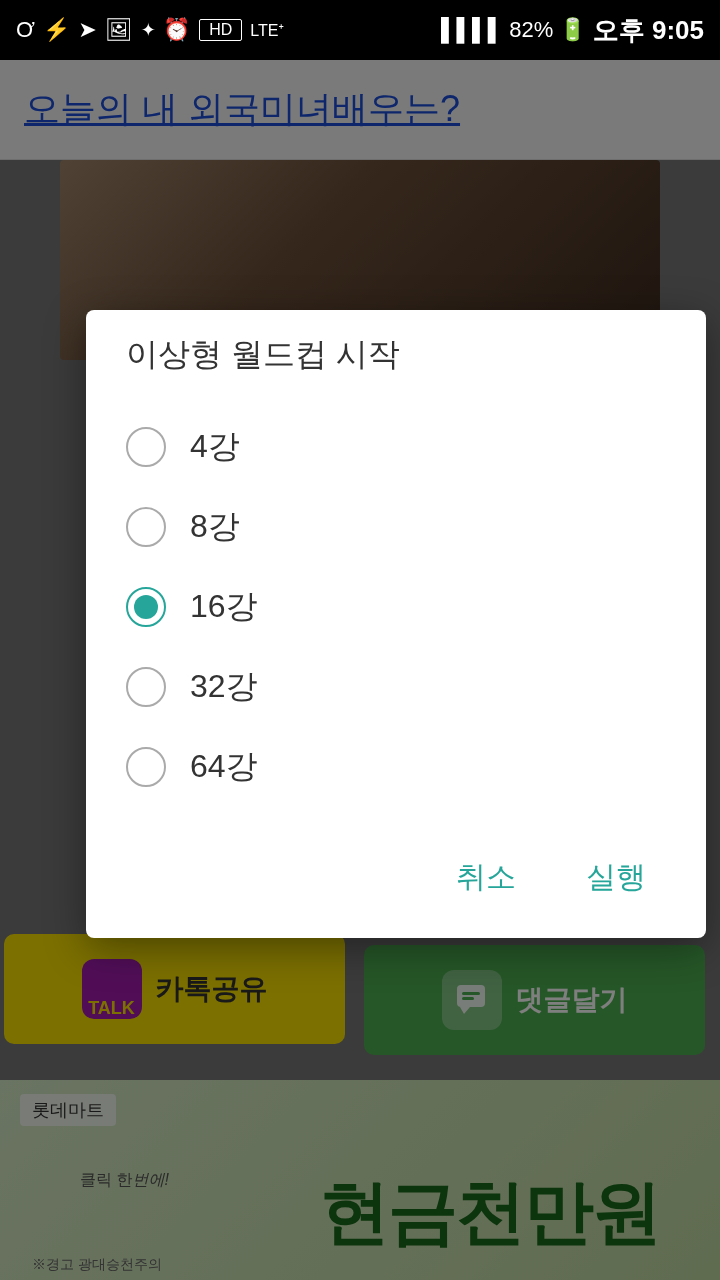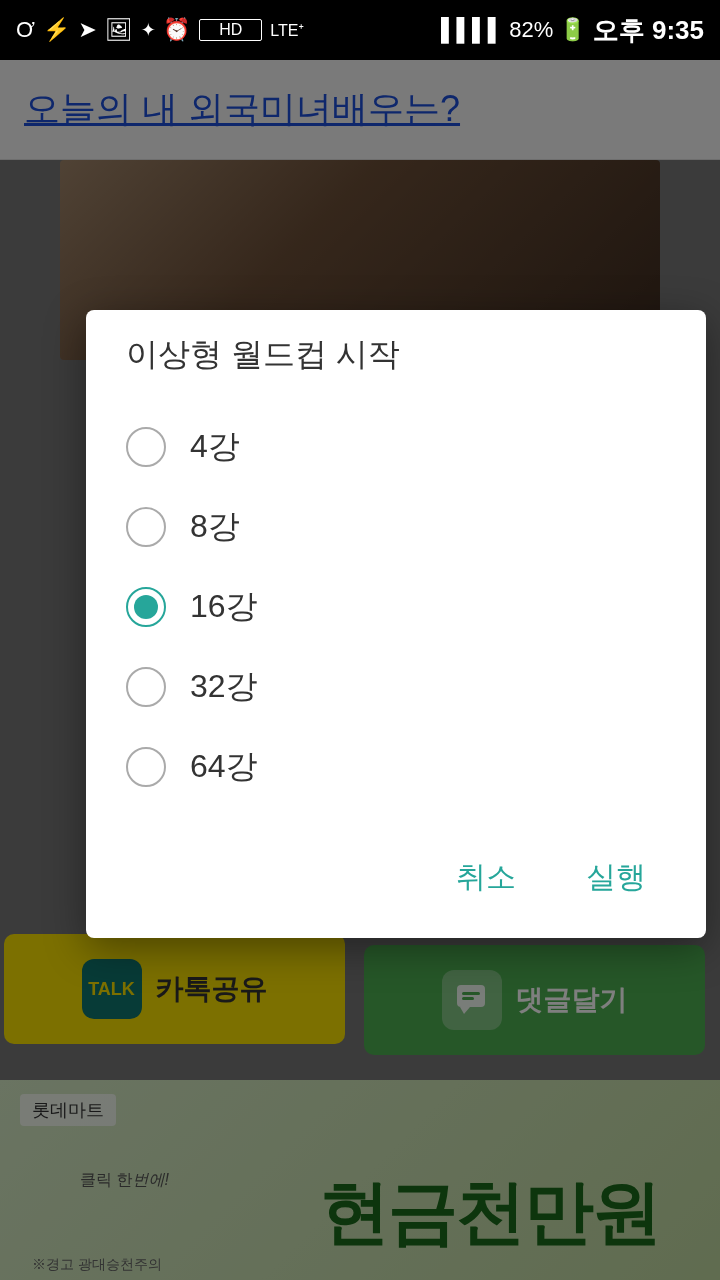"HD" span { padding: 1px 19px -> 1px 9px }
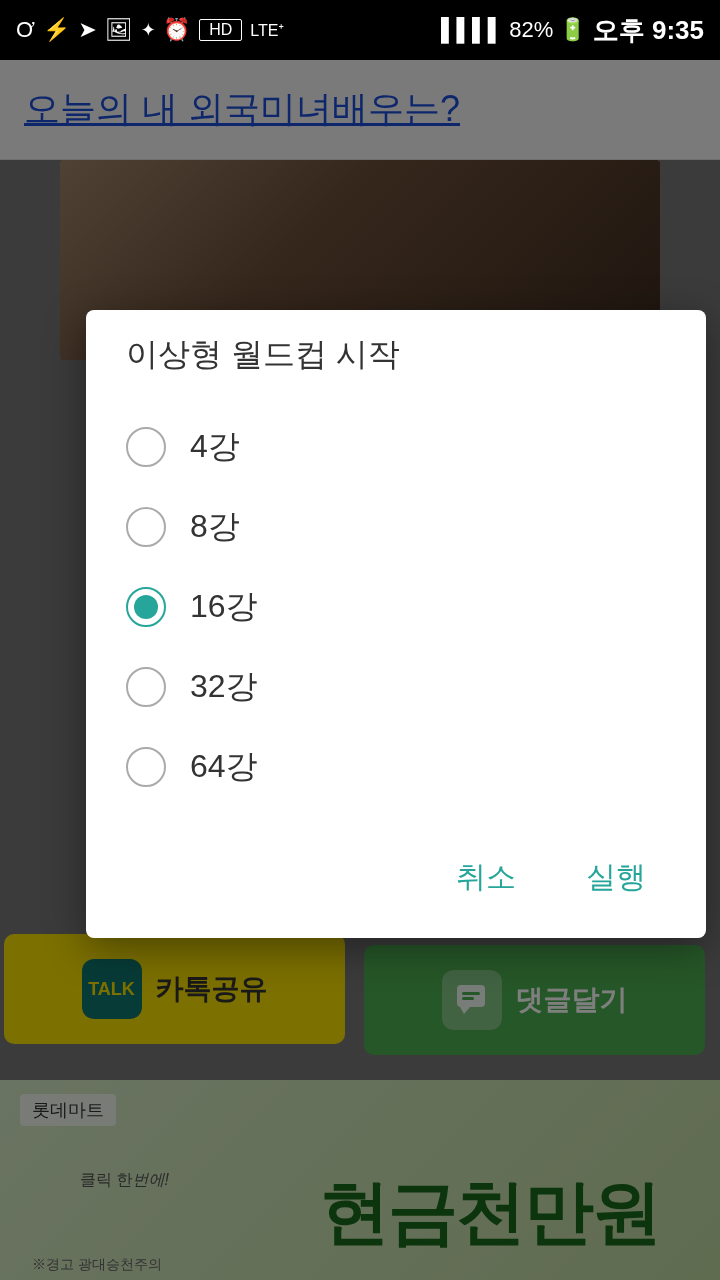"오후 9:35" span.status-time { text: 9:35 -> 9:05 }
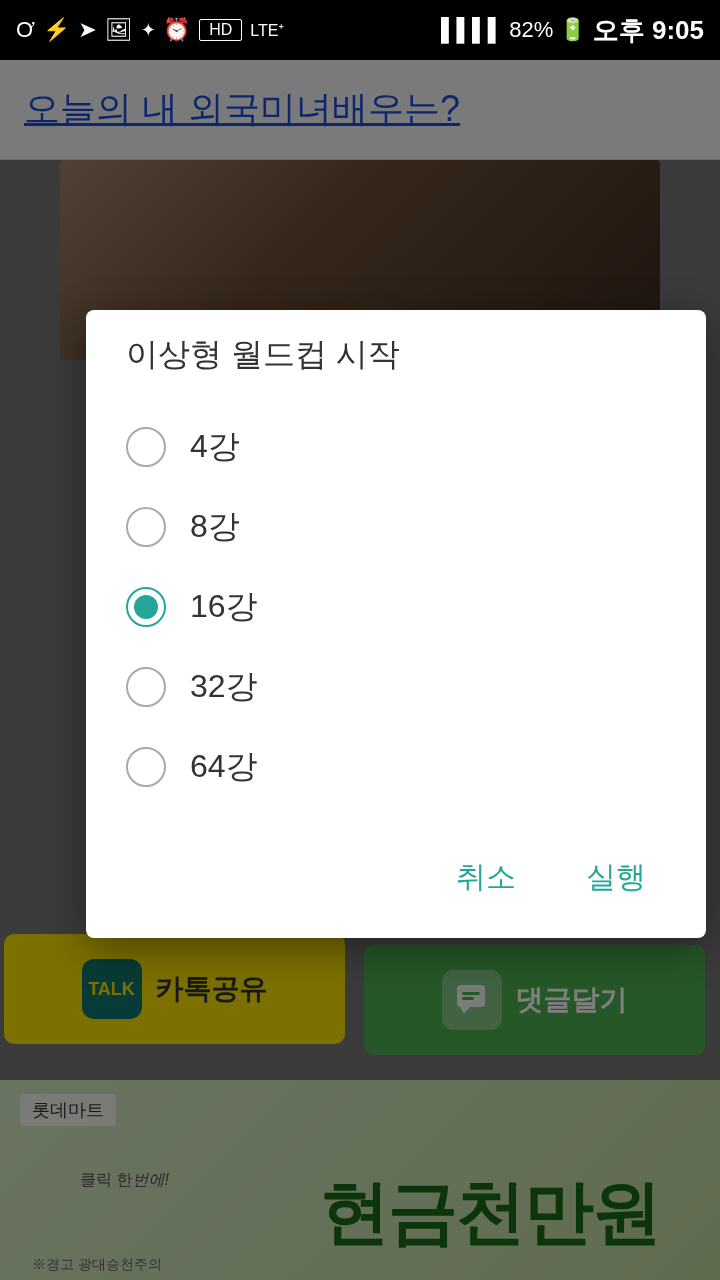"TALK" .kakao-icon { align-items: center -> flex-end; background: #0f766e -> #a21caf }
